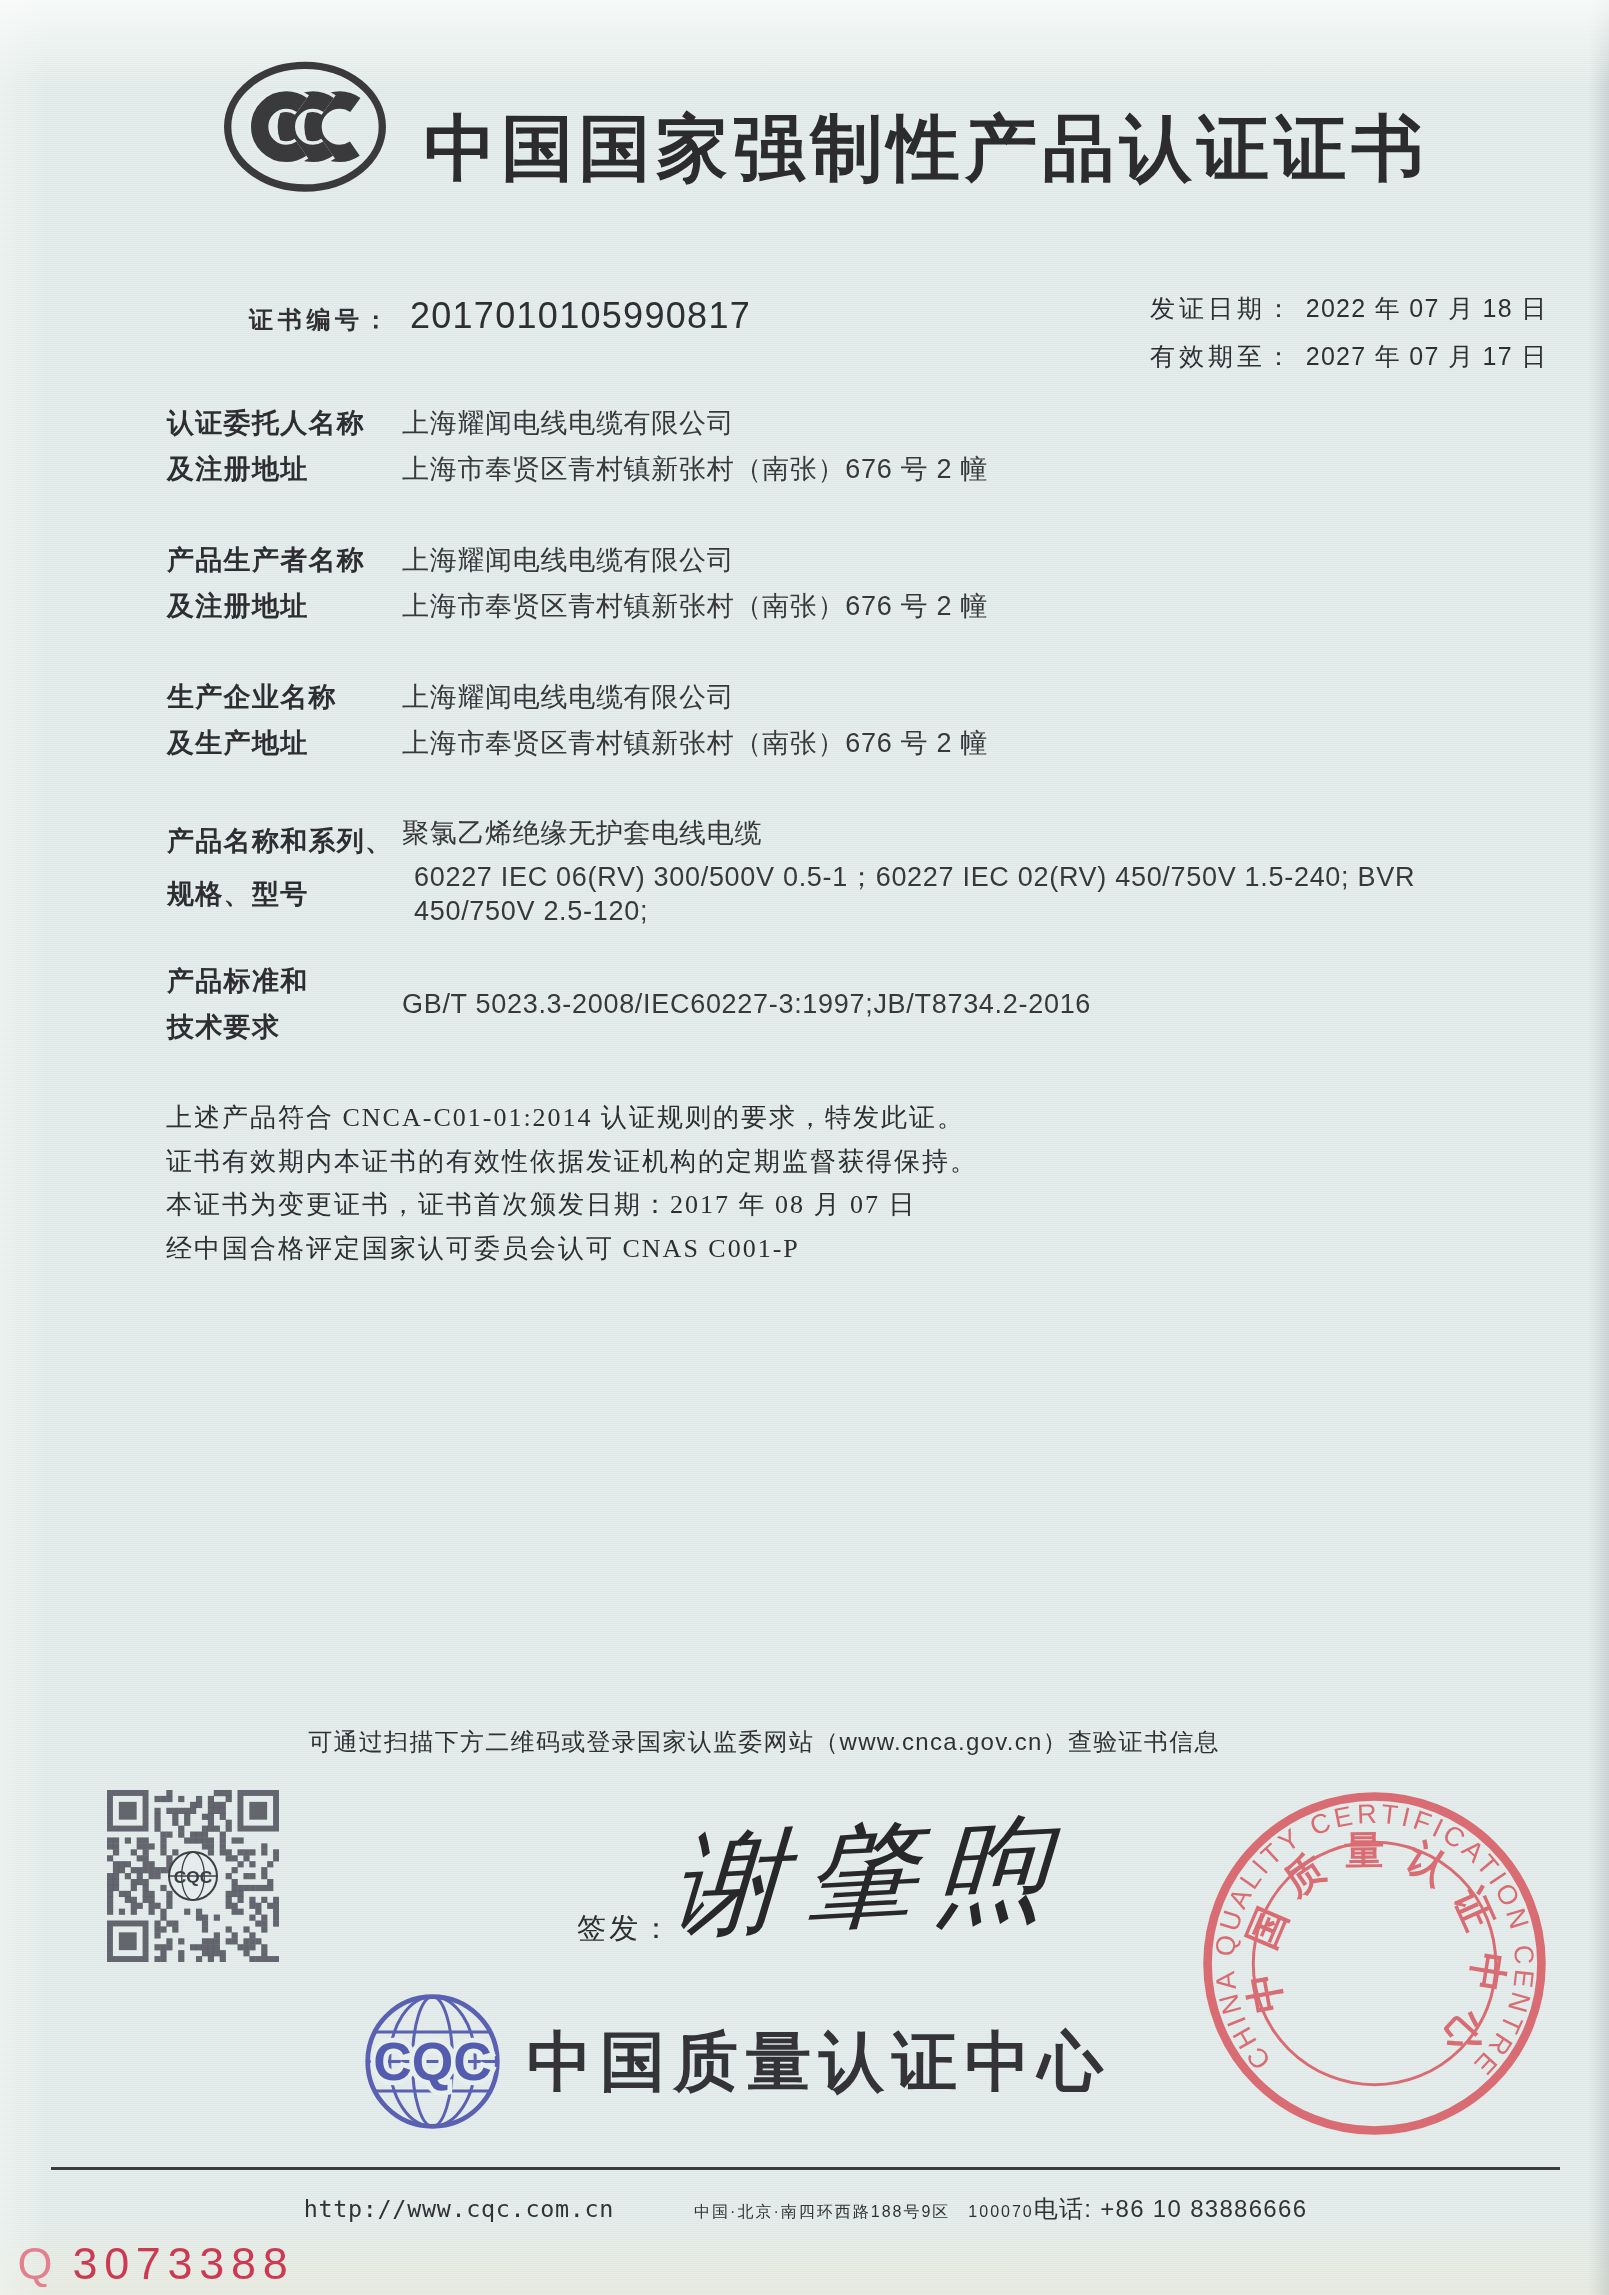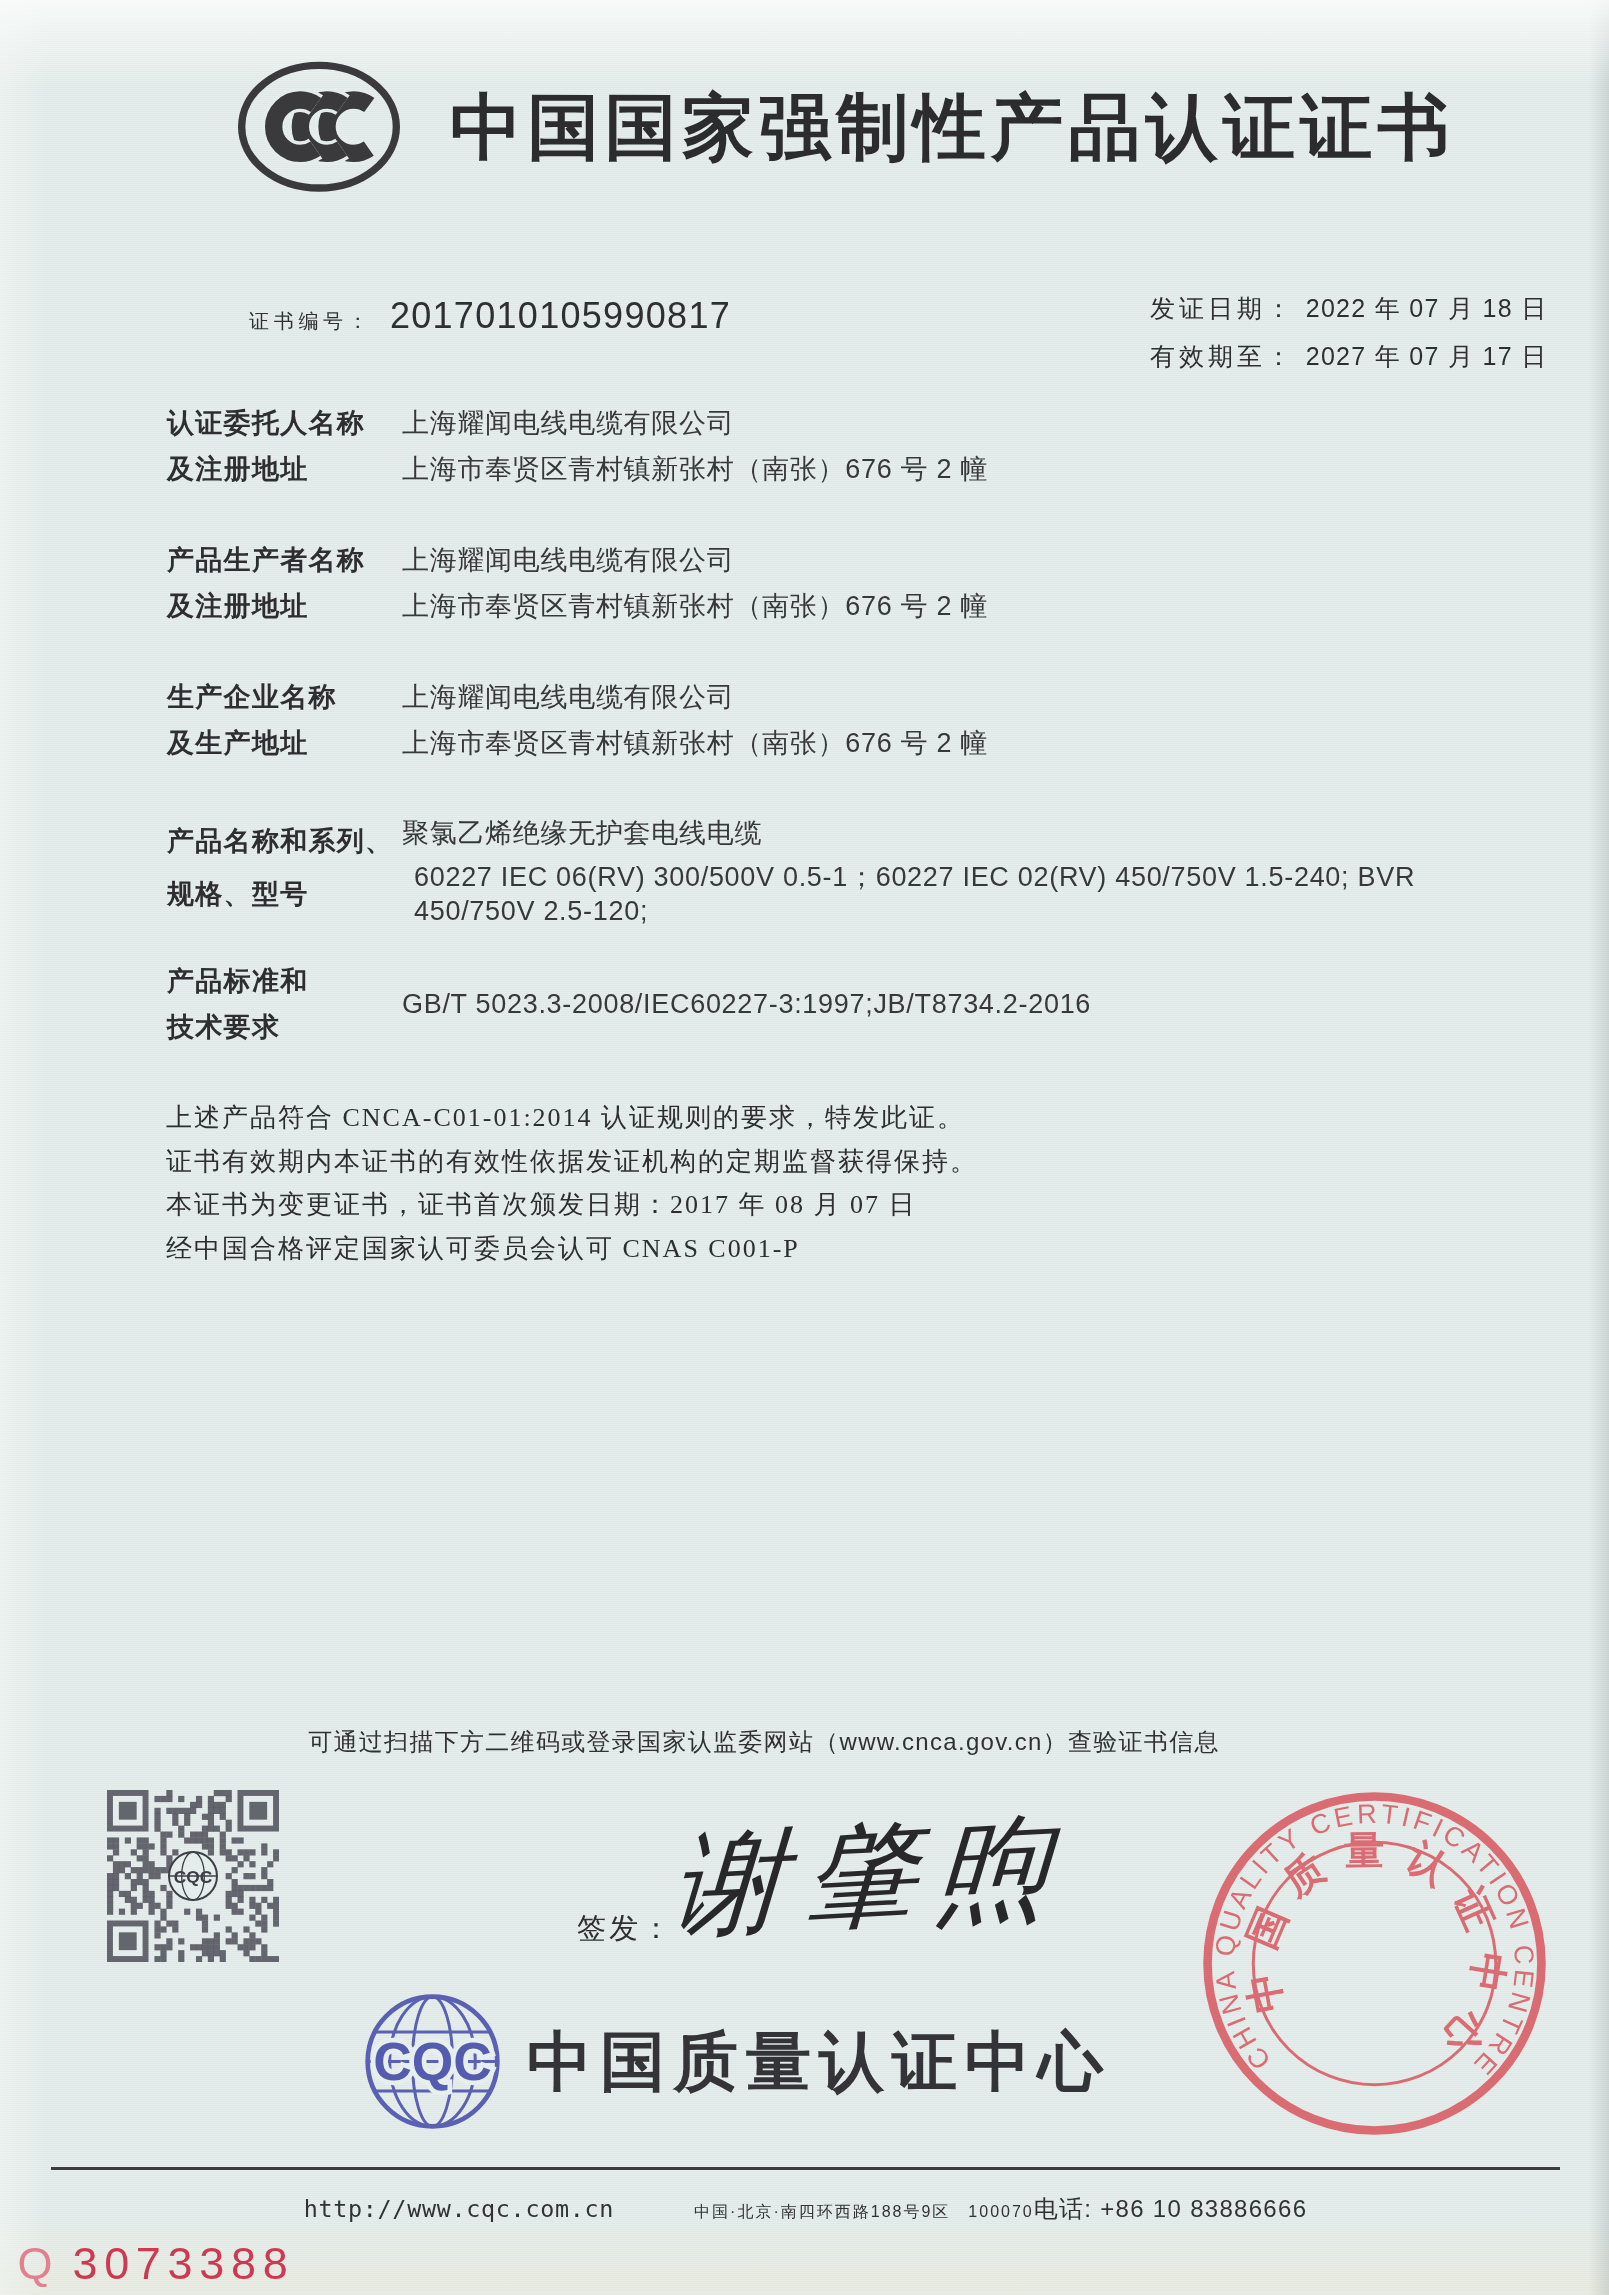"中国国家强制性产品认证证书" .hd { align-items: center -> flex-end; gap: 47px -> 35px; left: 235px -> 221px }
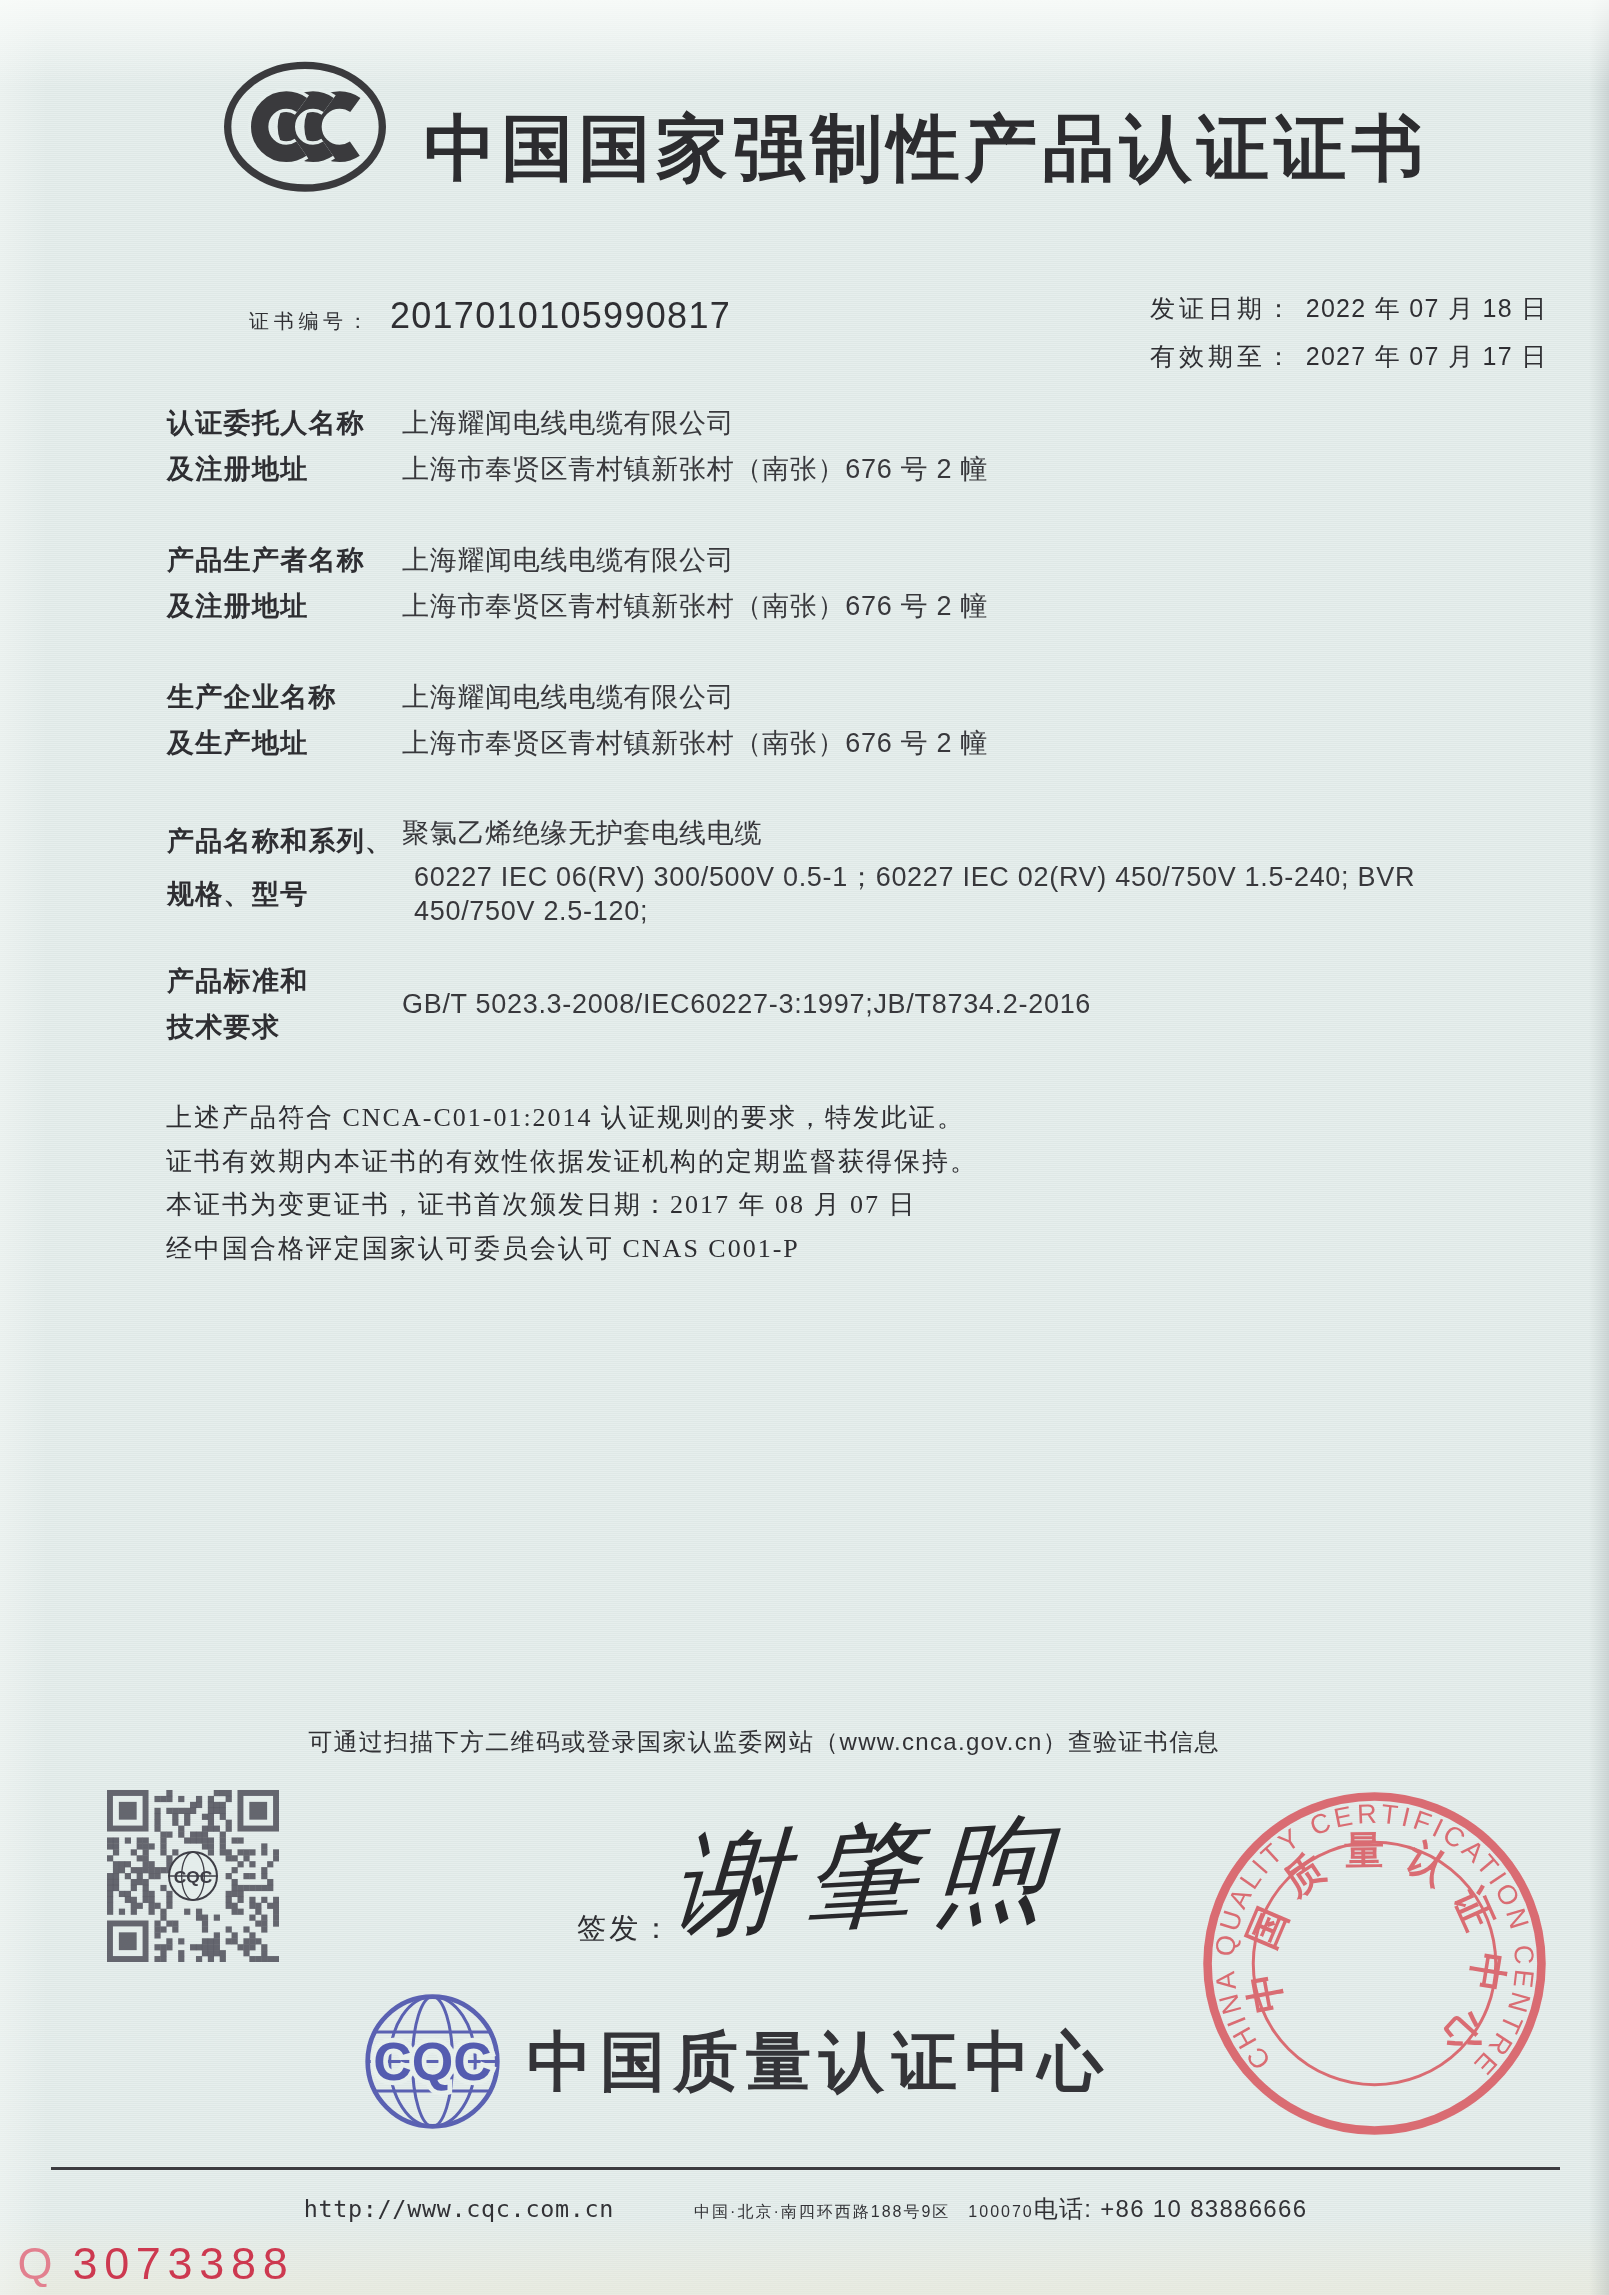"证书编号：" .certno .lbl { font-size: 20px -> 24px; font-weight: 400 -> 700 }
